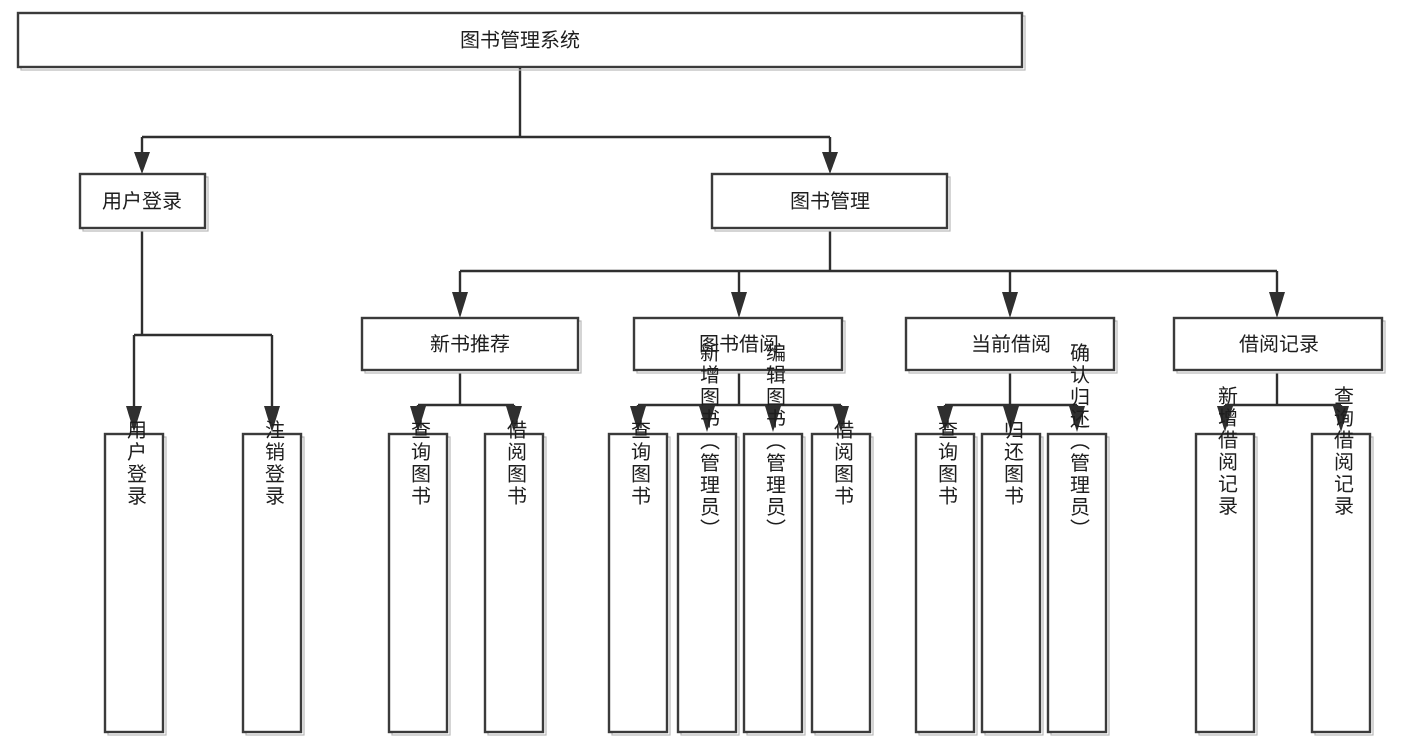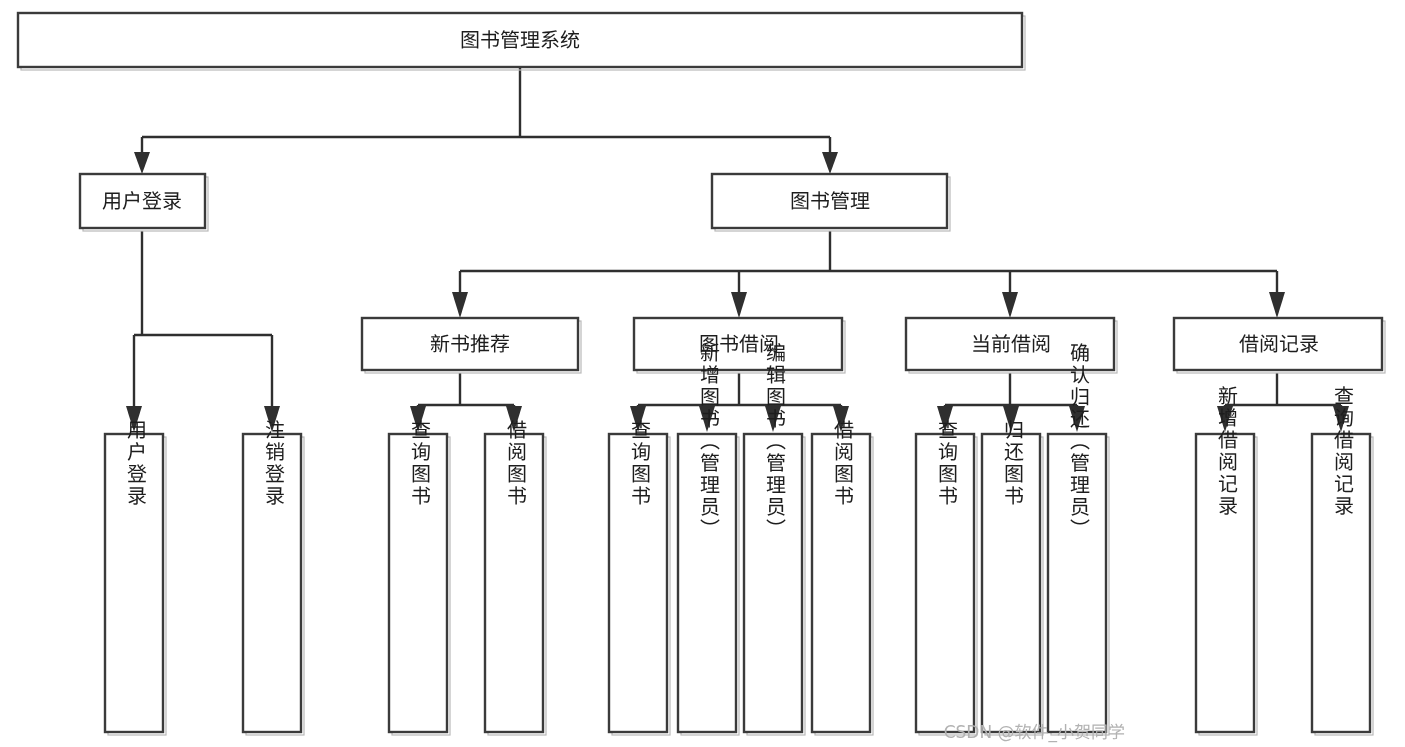"CSDN @软件_小贺同学" div.watermark { html: <div>CSDN @软件_小贺同学</div> -> none }
